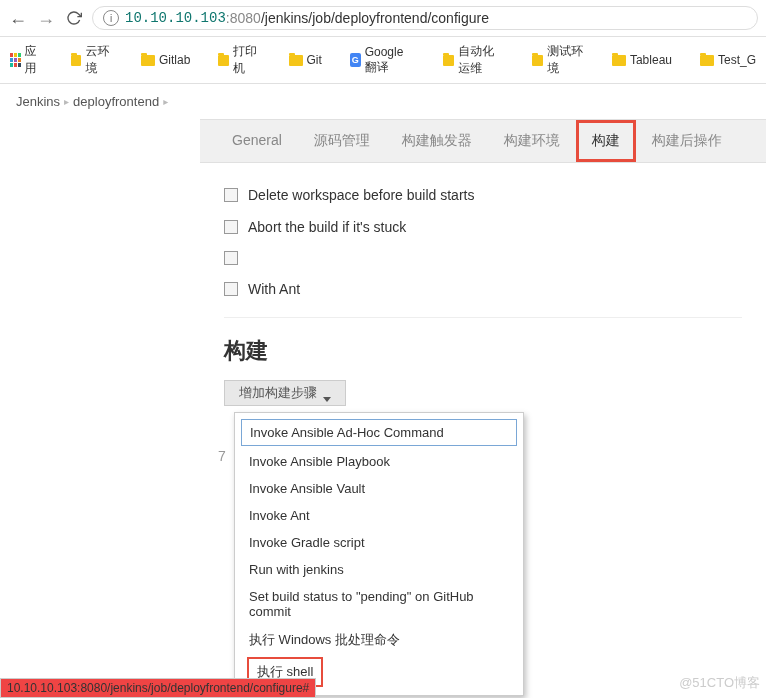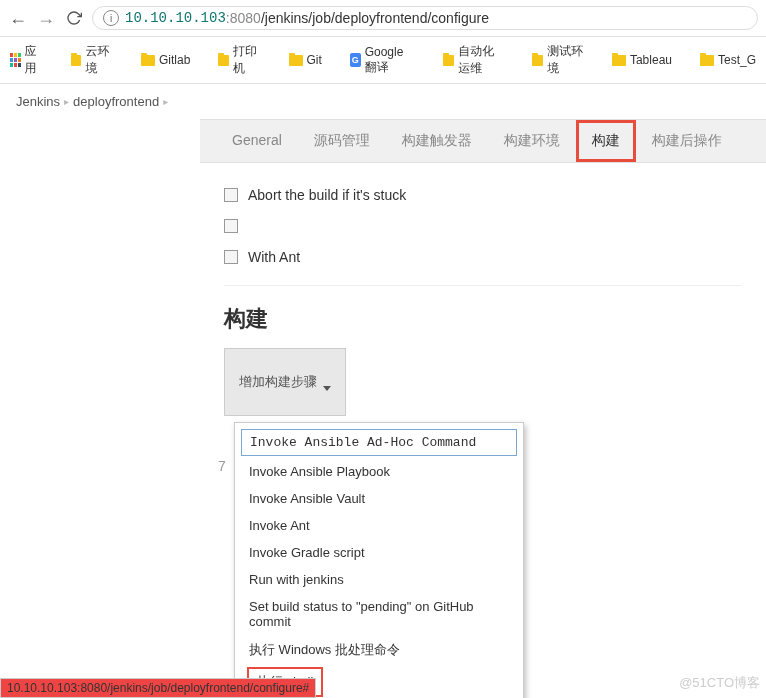"Delete workspace before build starts" div.opt { html: none -> <div> <div></div> <span>Delete workspace before build starts</span> </div> }
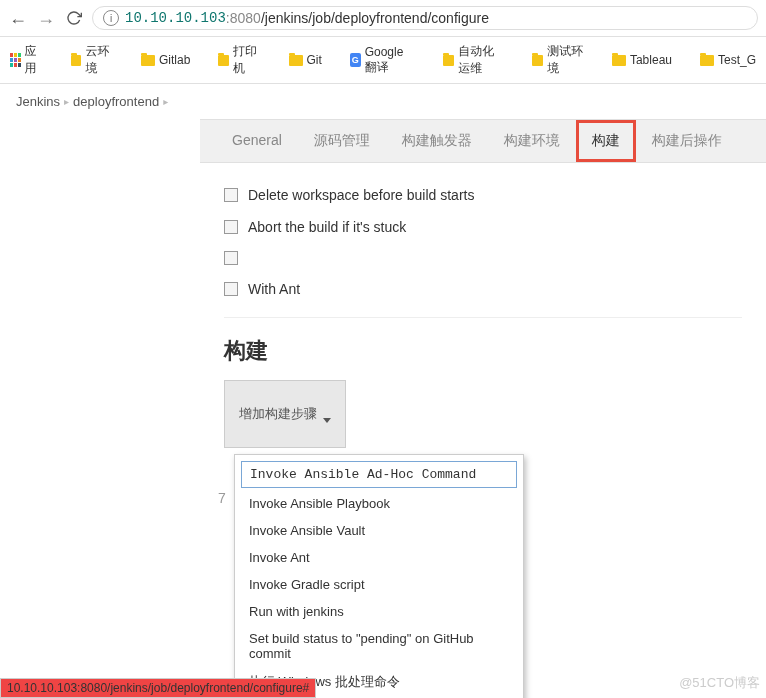"增加构建步骤" .add-btn { padding: 24px 14px -> 3px 14px }
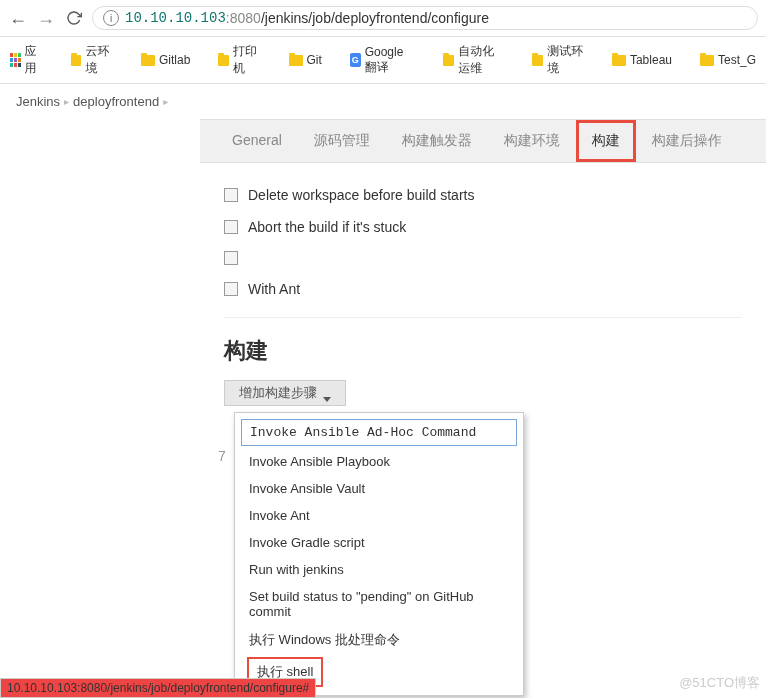"Invoke Ansible Ad-Hoc Command" .dd-item.first { font-family: Liberation Mono, monospace -> none }
